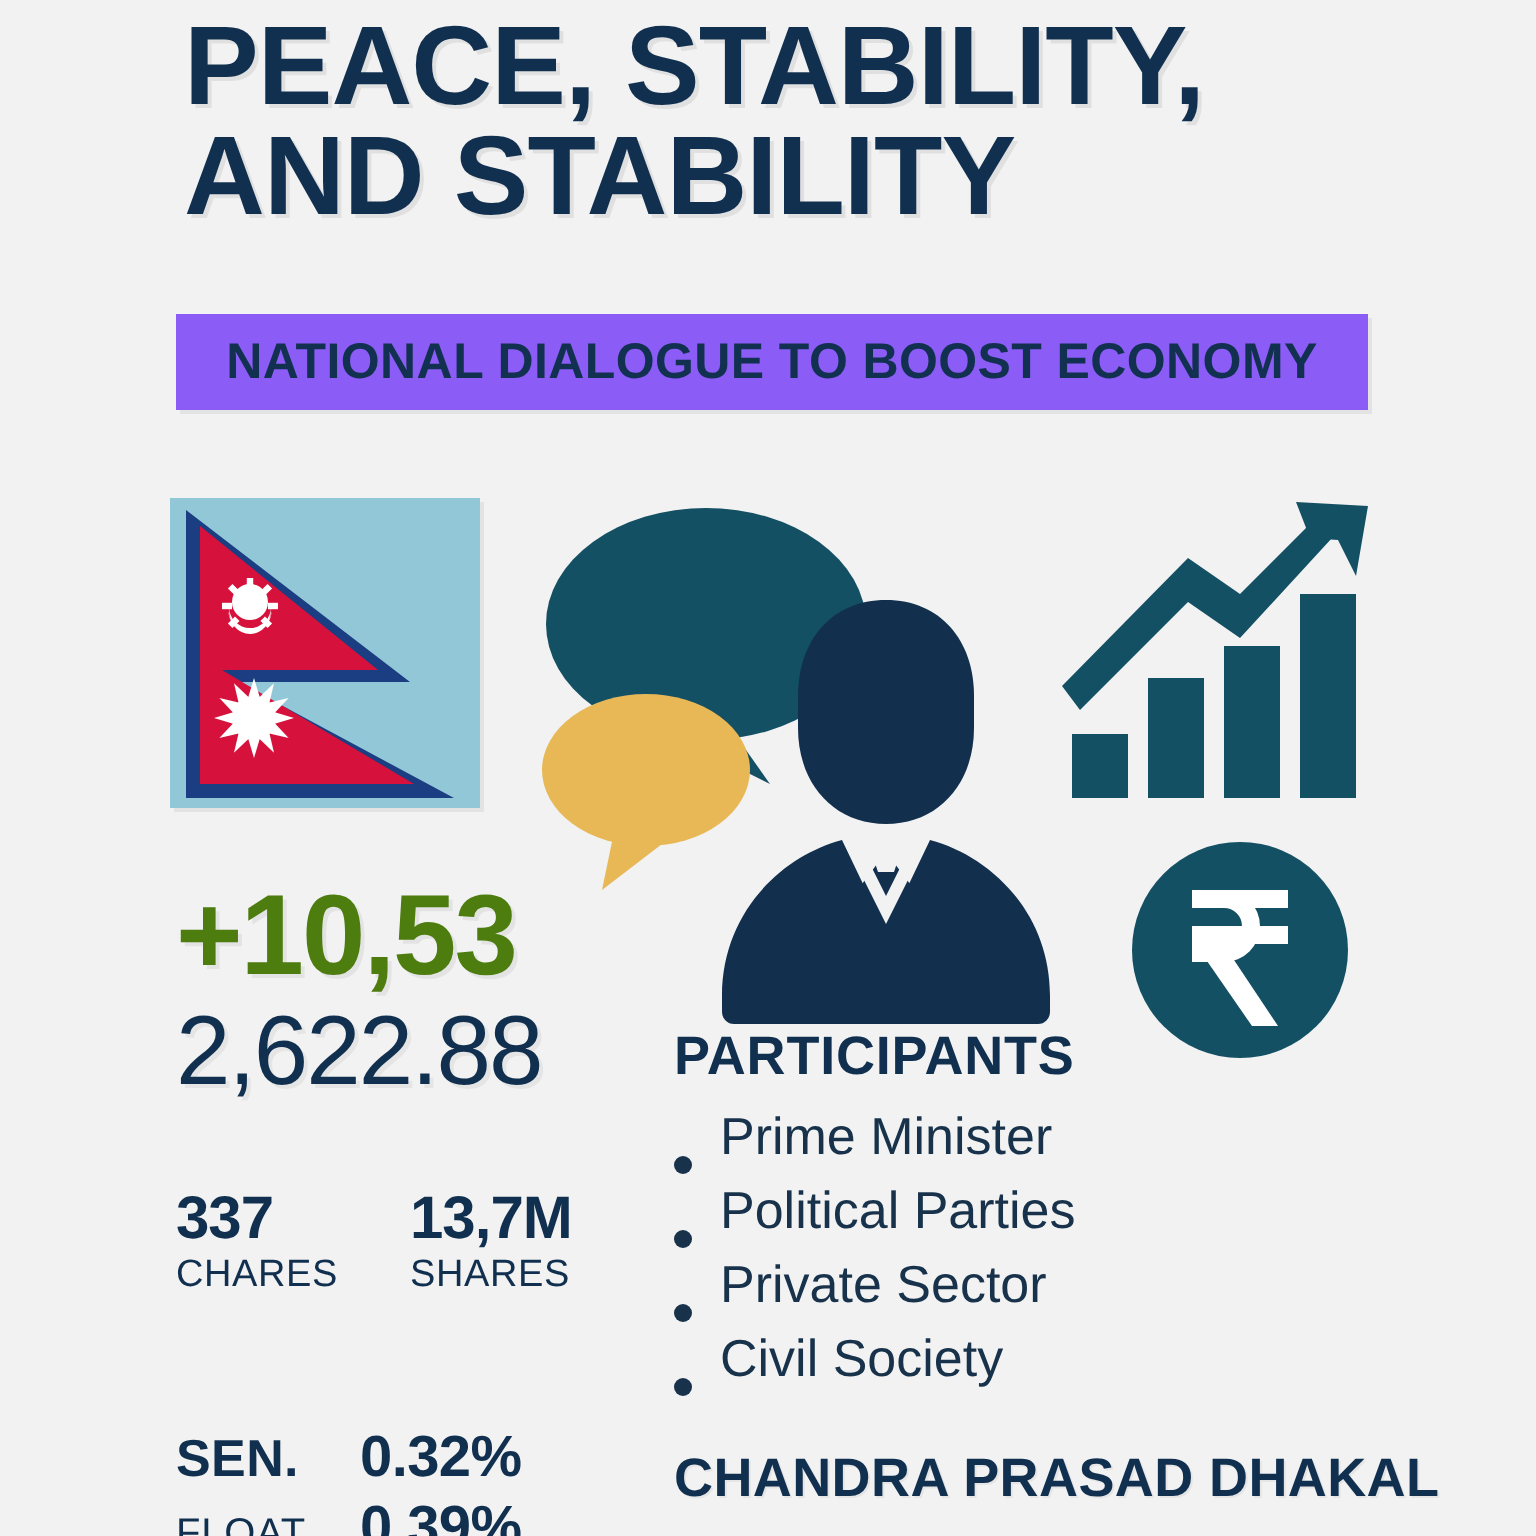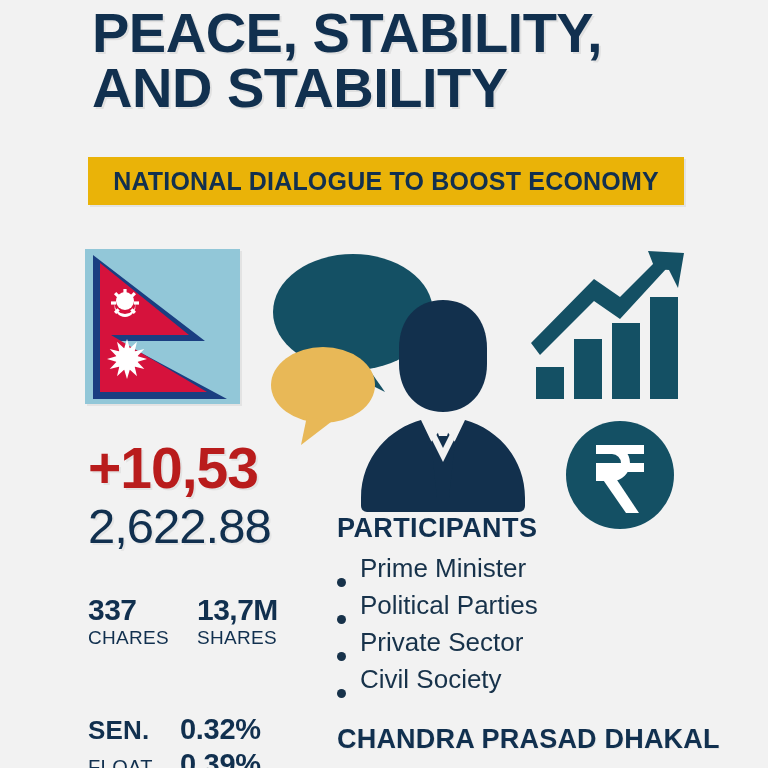"NATIONAL DIALOGUE TO BOOST ECONOMY" .banner { background: #eab308 -> #8b5cf6 }
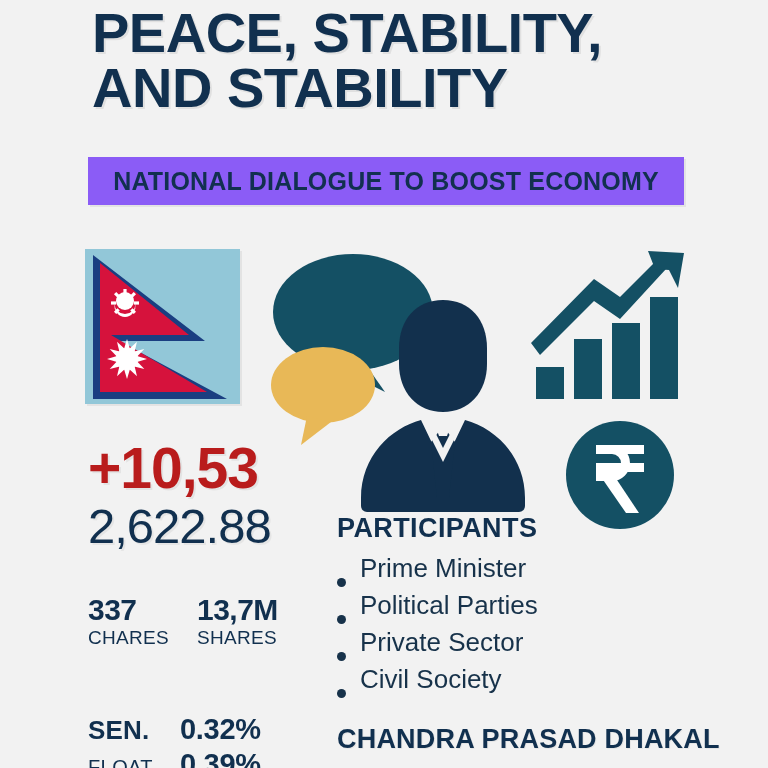"+10,53" .bignum { color: #b91c1c -> #4d7c0f }
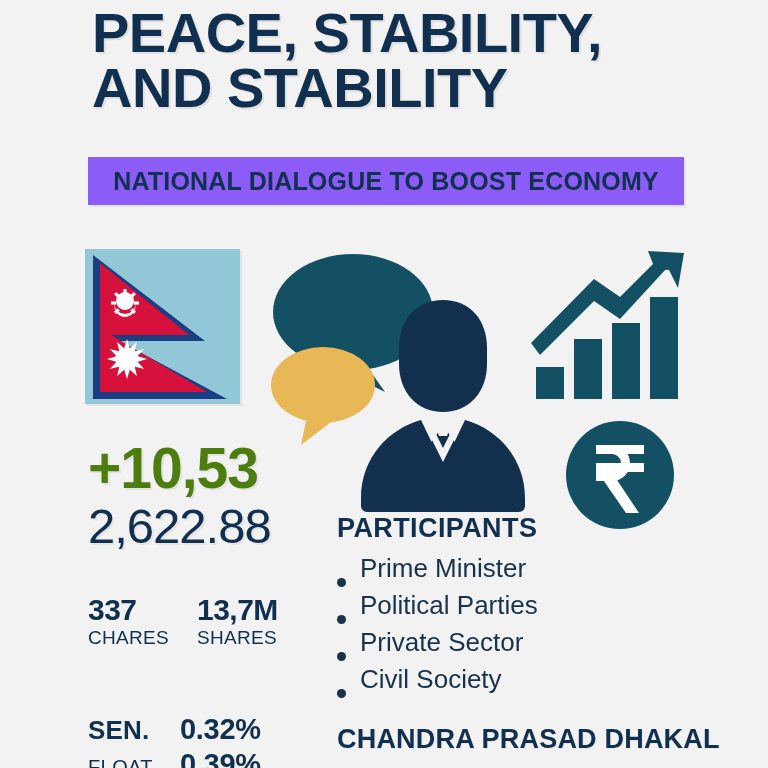"337" .stats { gap: 28px -> 36px }
